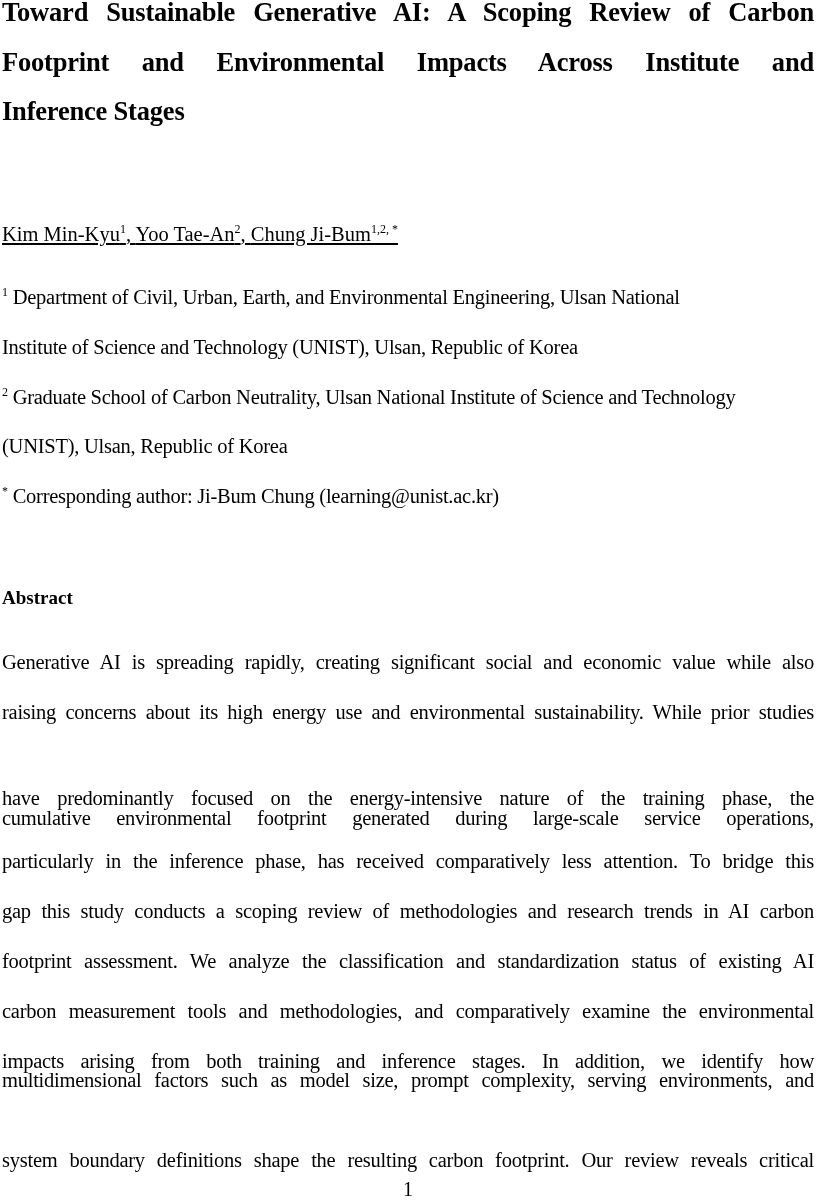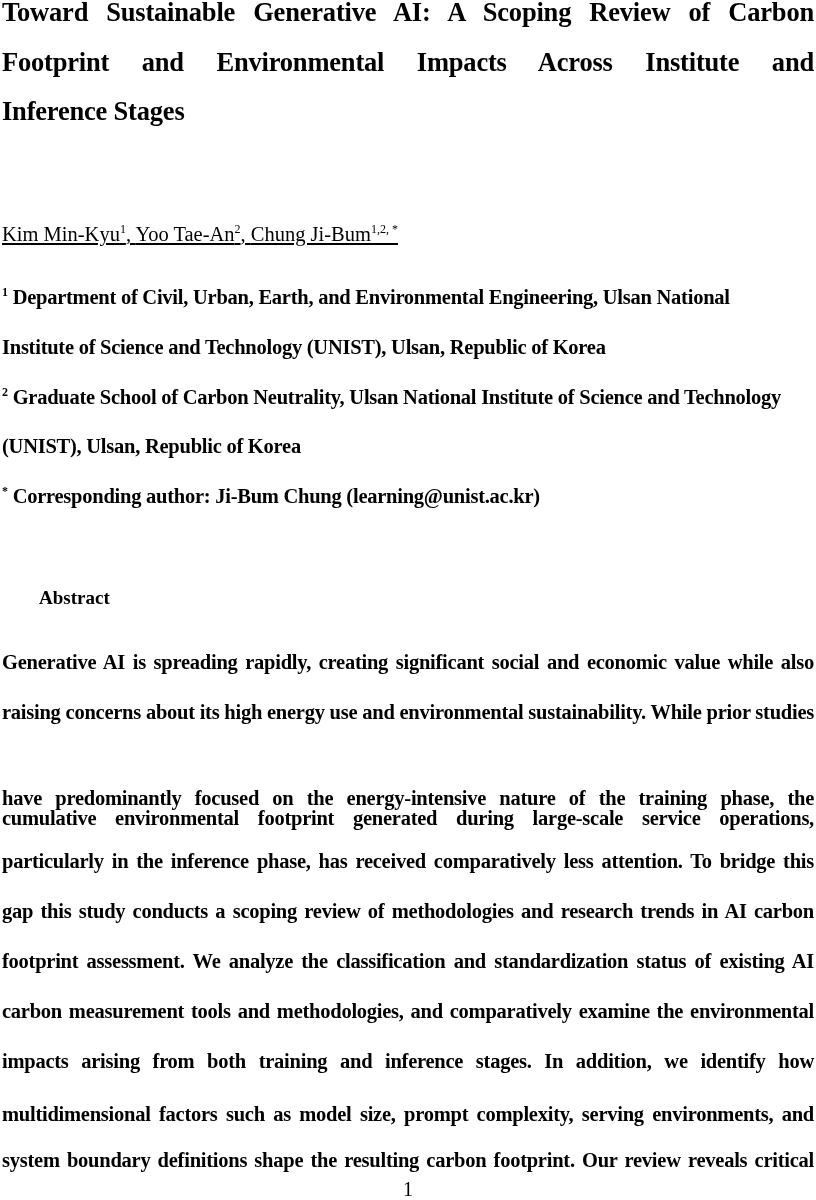"1 Department of Civil, Urban," .body { font-weight: bold -> none }
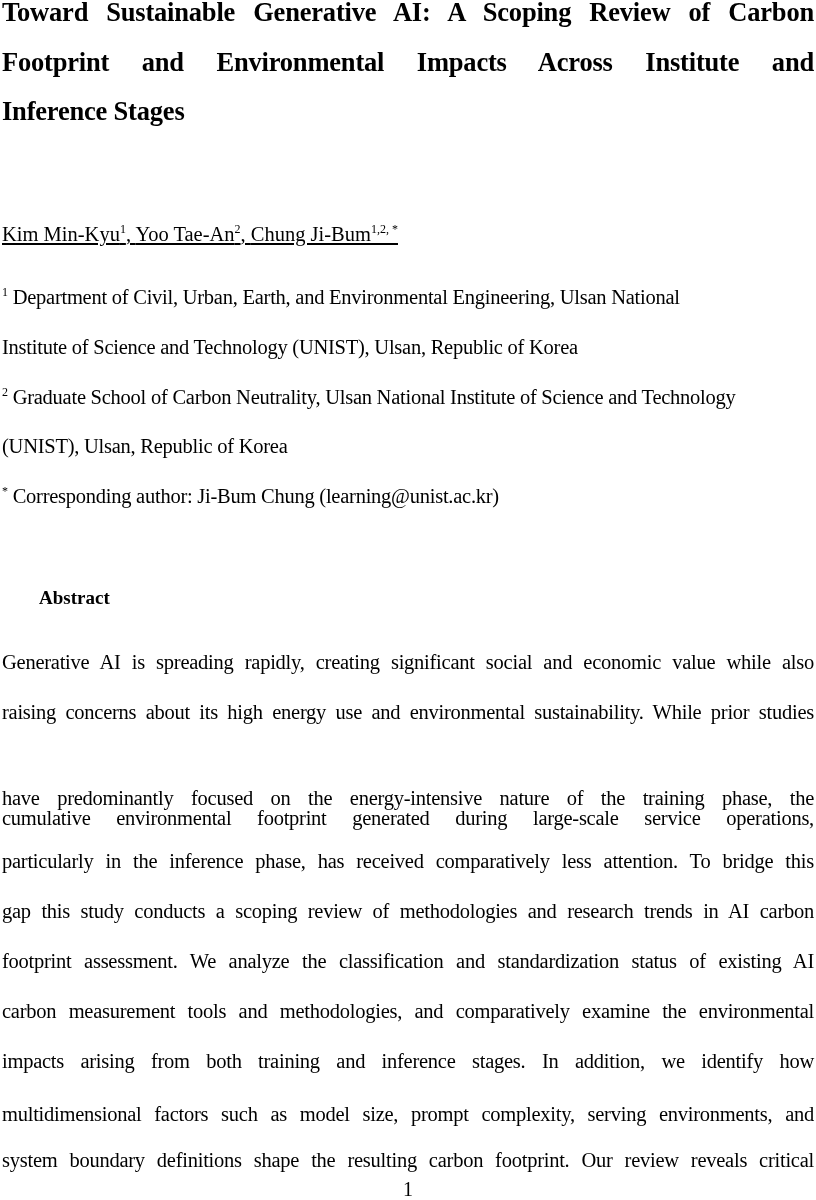"Abstract" .heading { margin-left: 37px -> none }
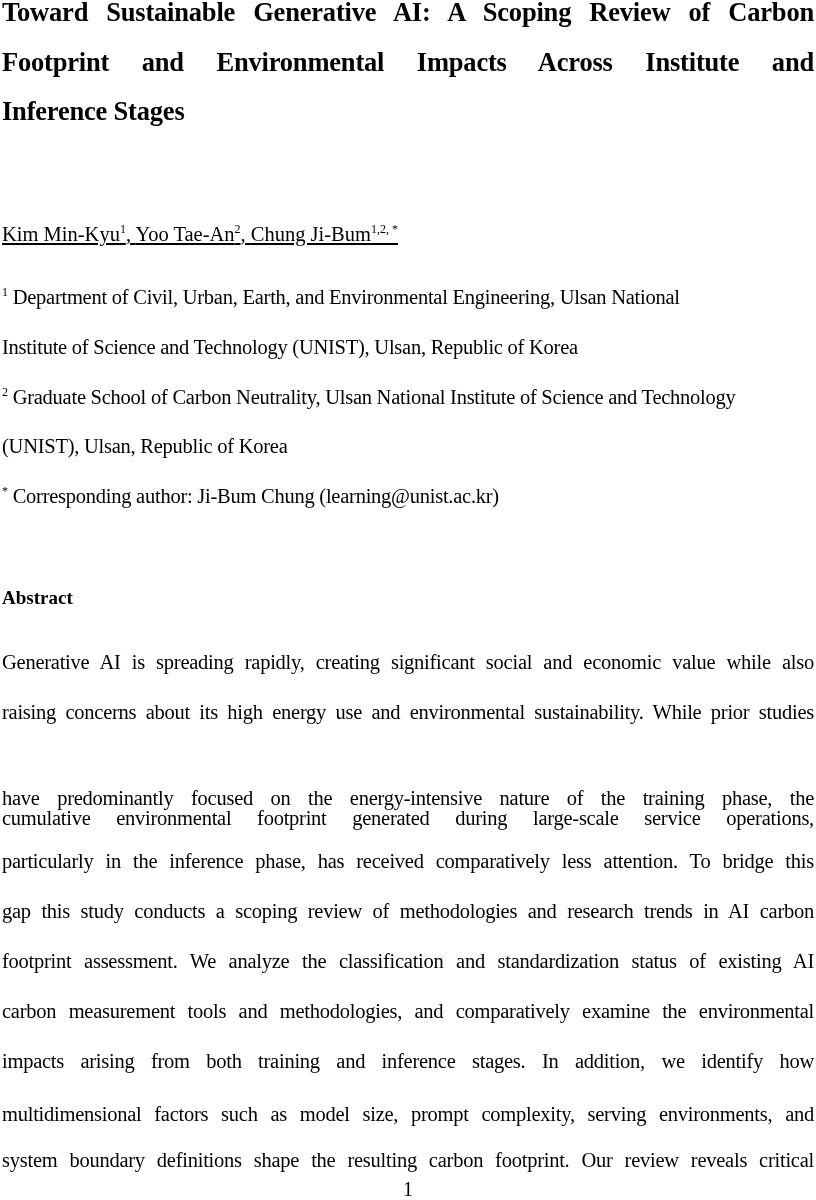"multidimensional factors such as model" div.line { top: 1102px -> 1068px }
